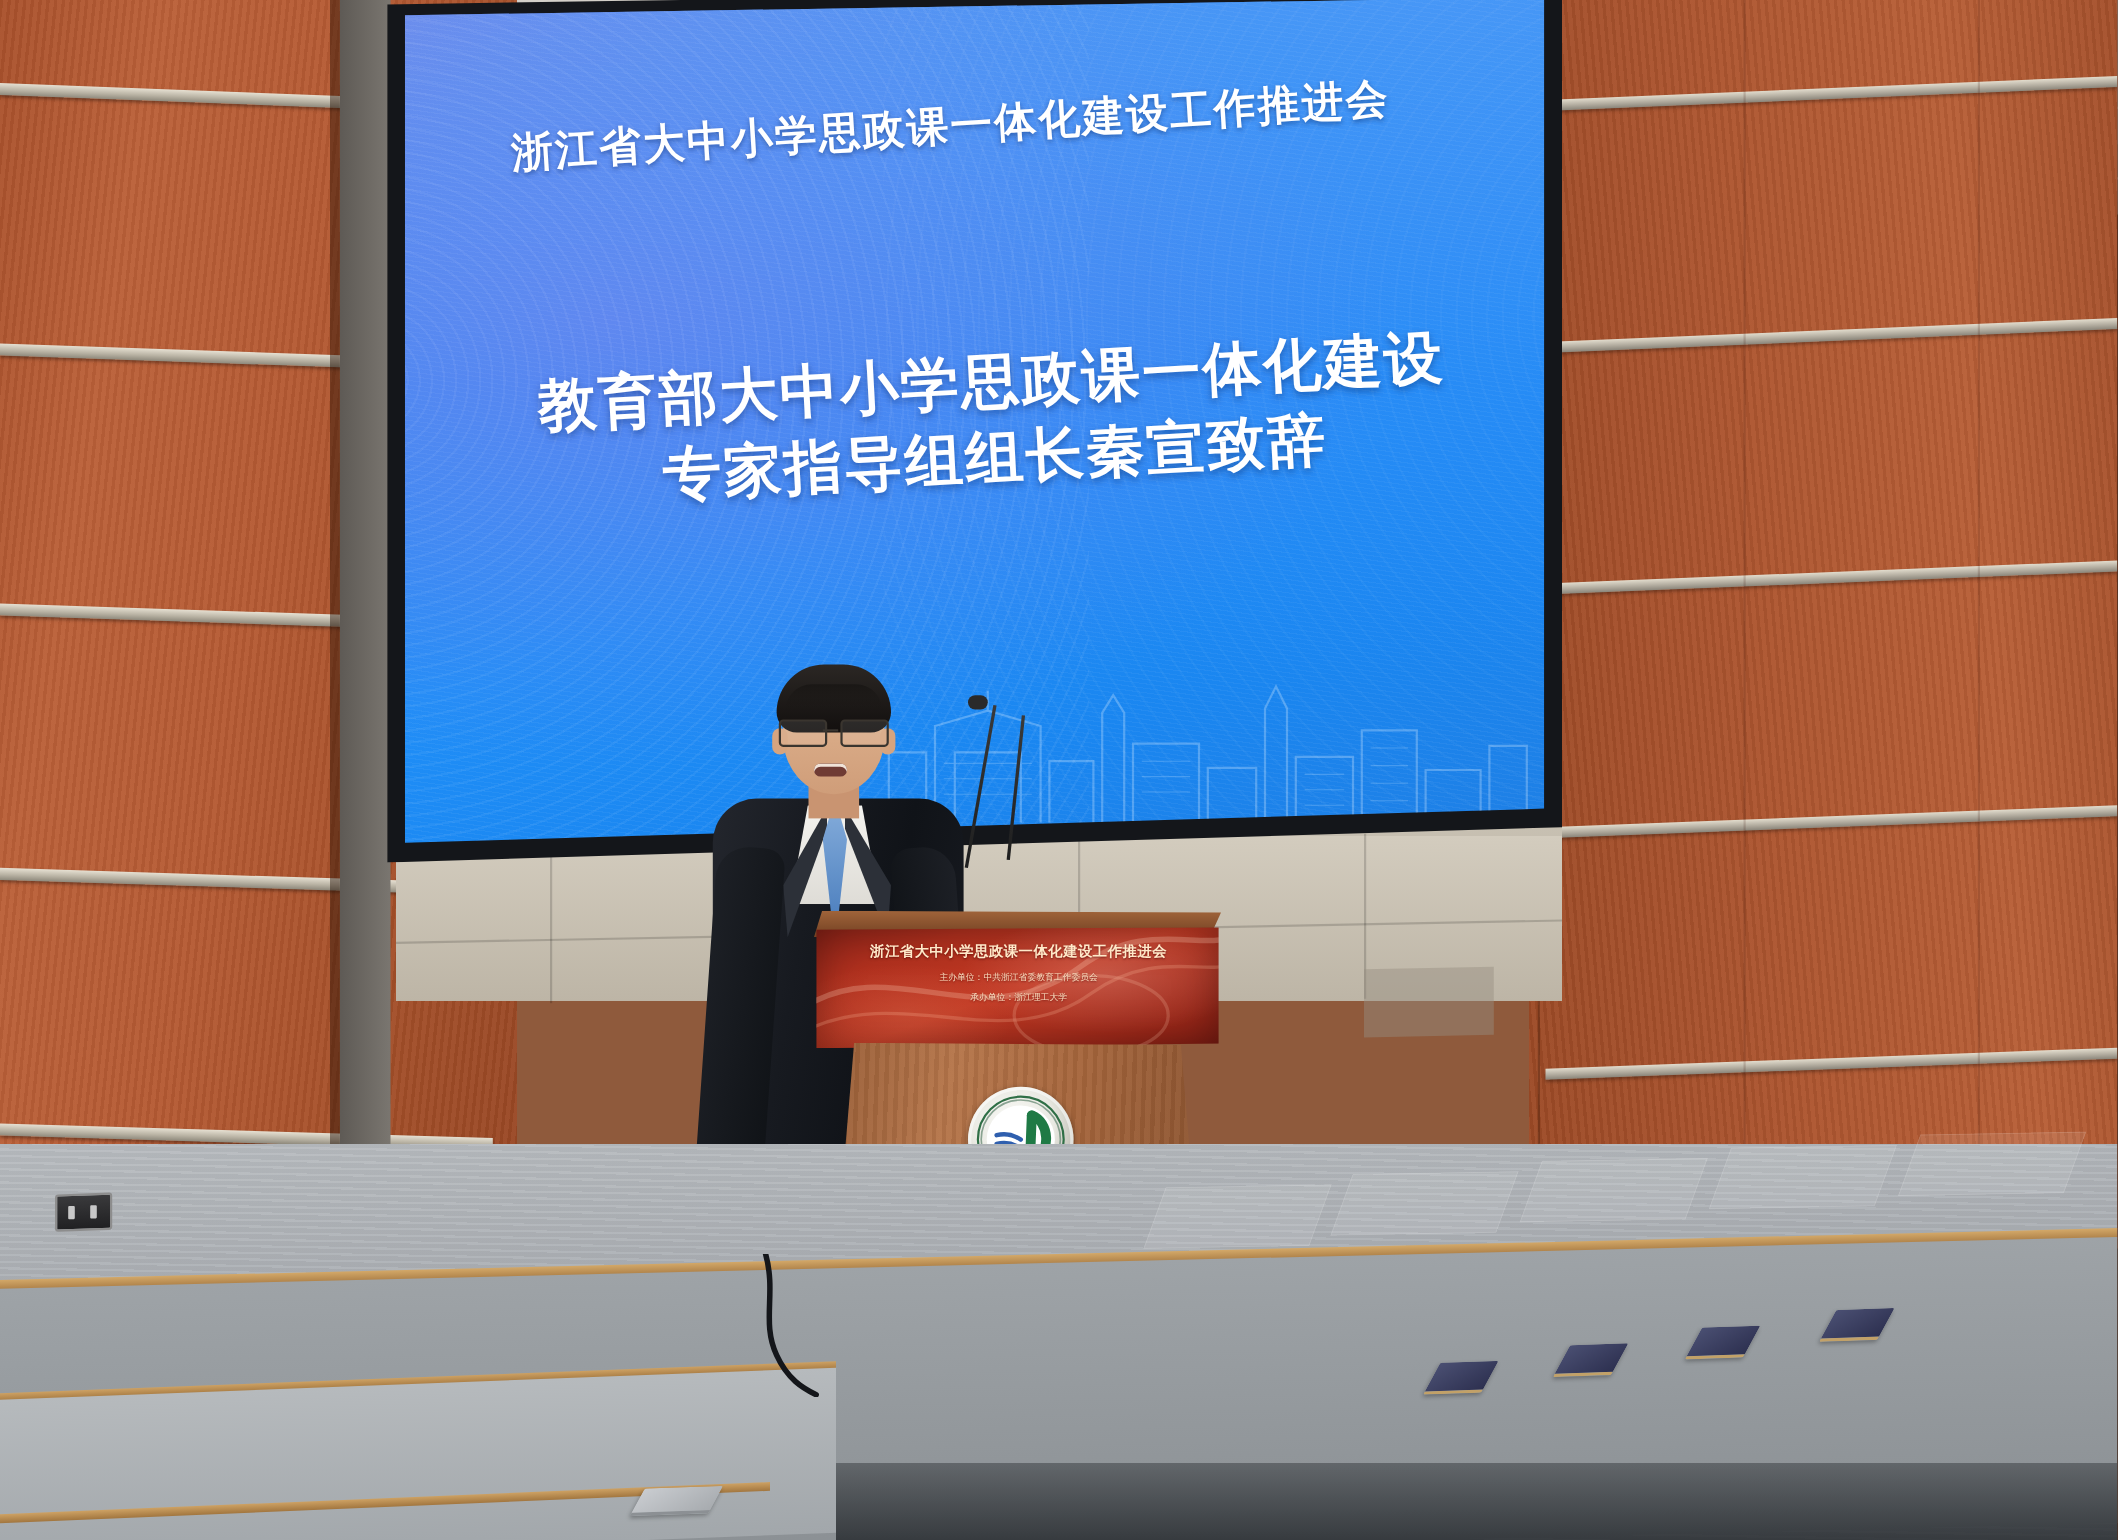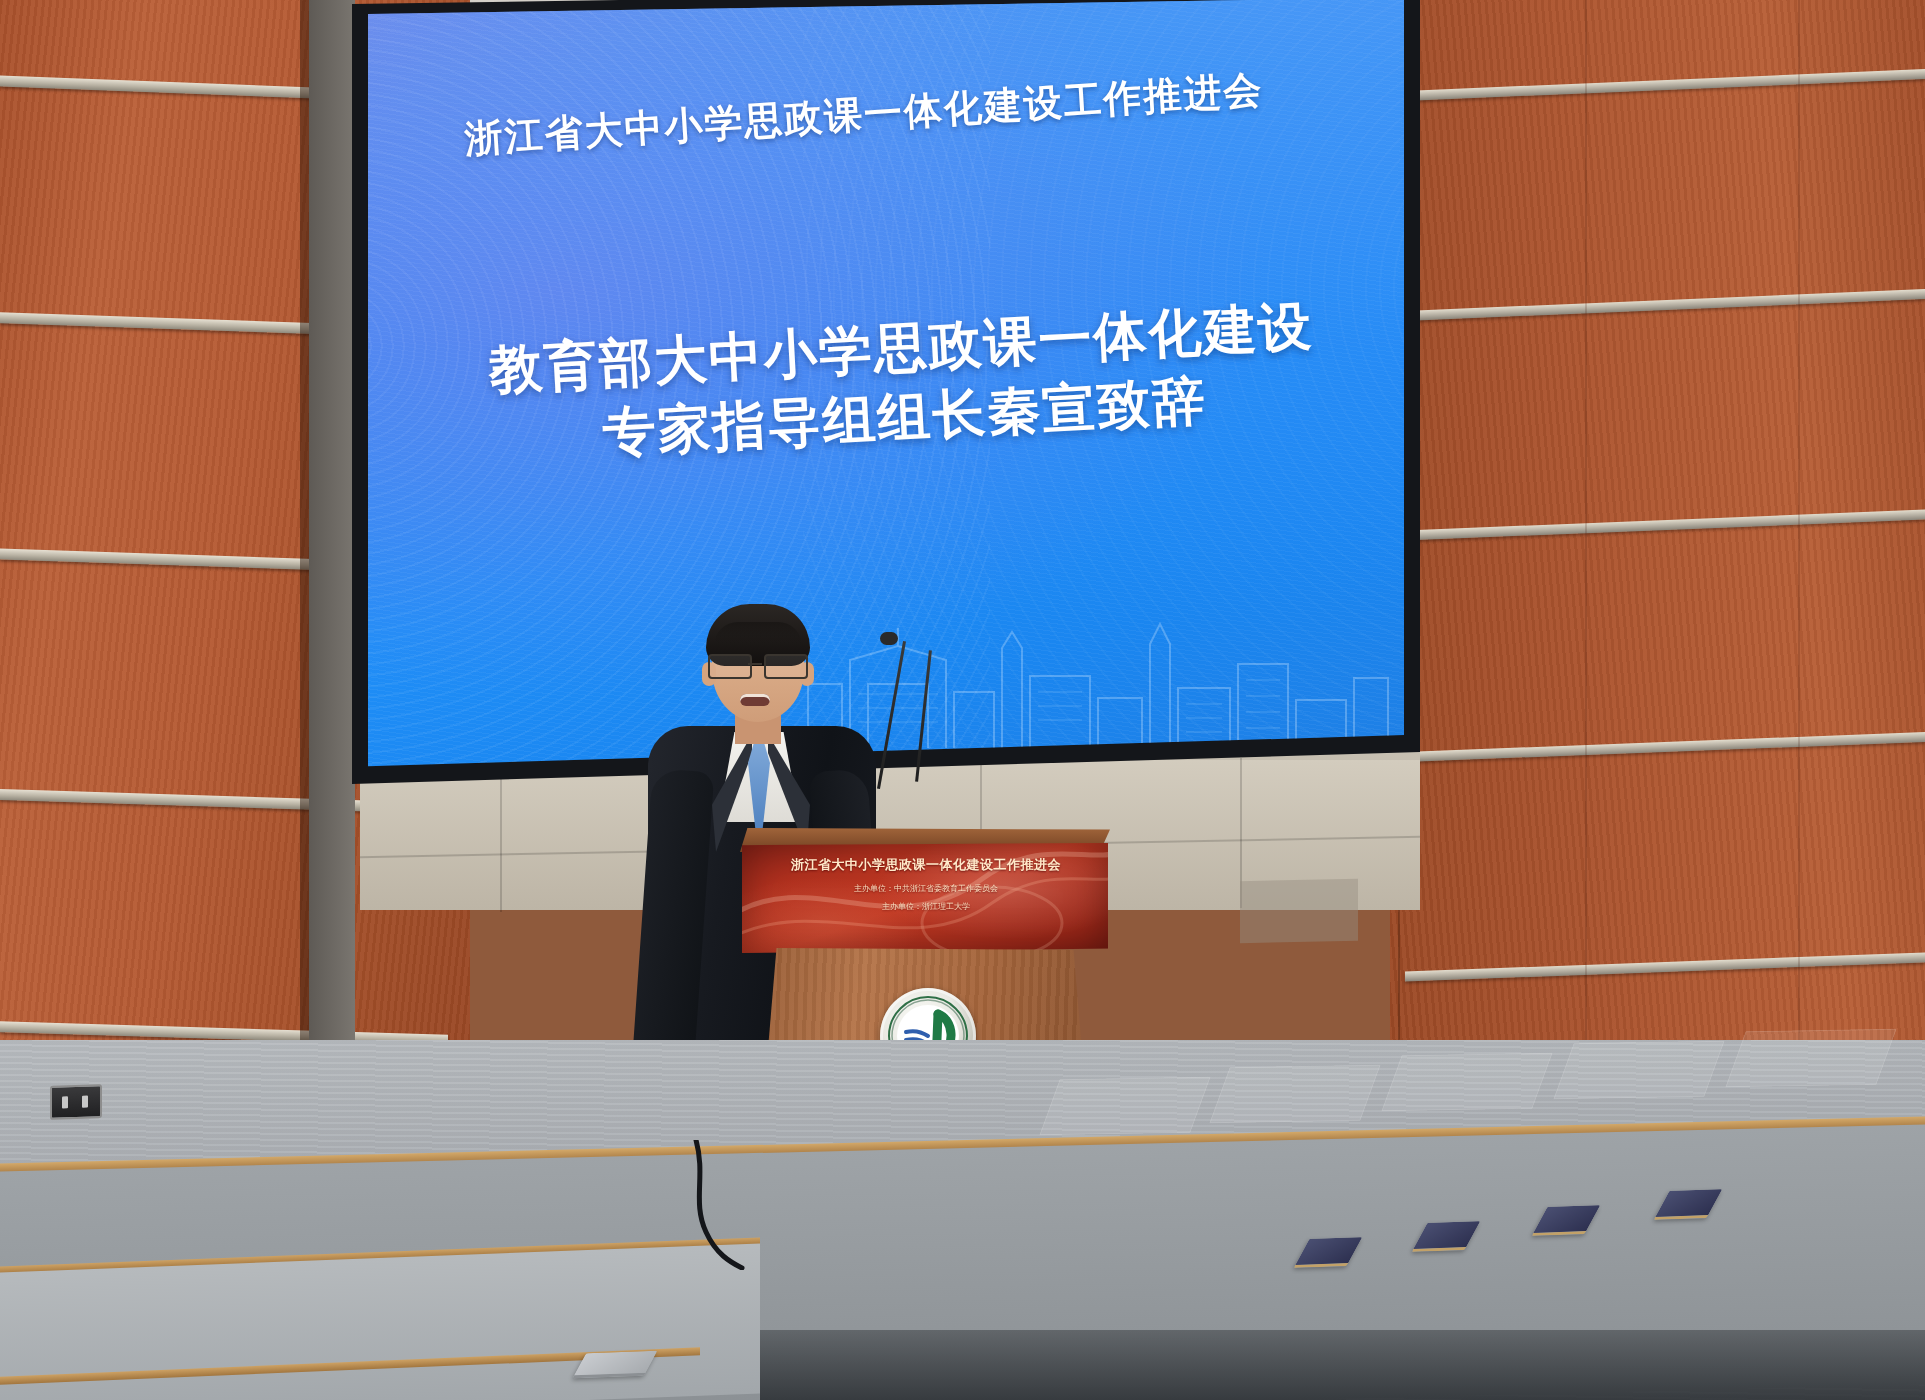"主办单位：浙江理工大学" div.banner-sub2 { text: 主 -> 承 }
